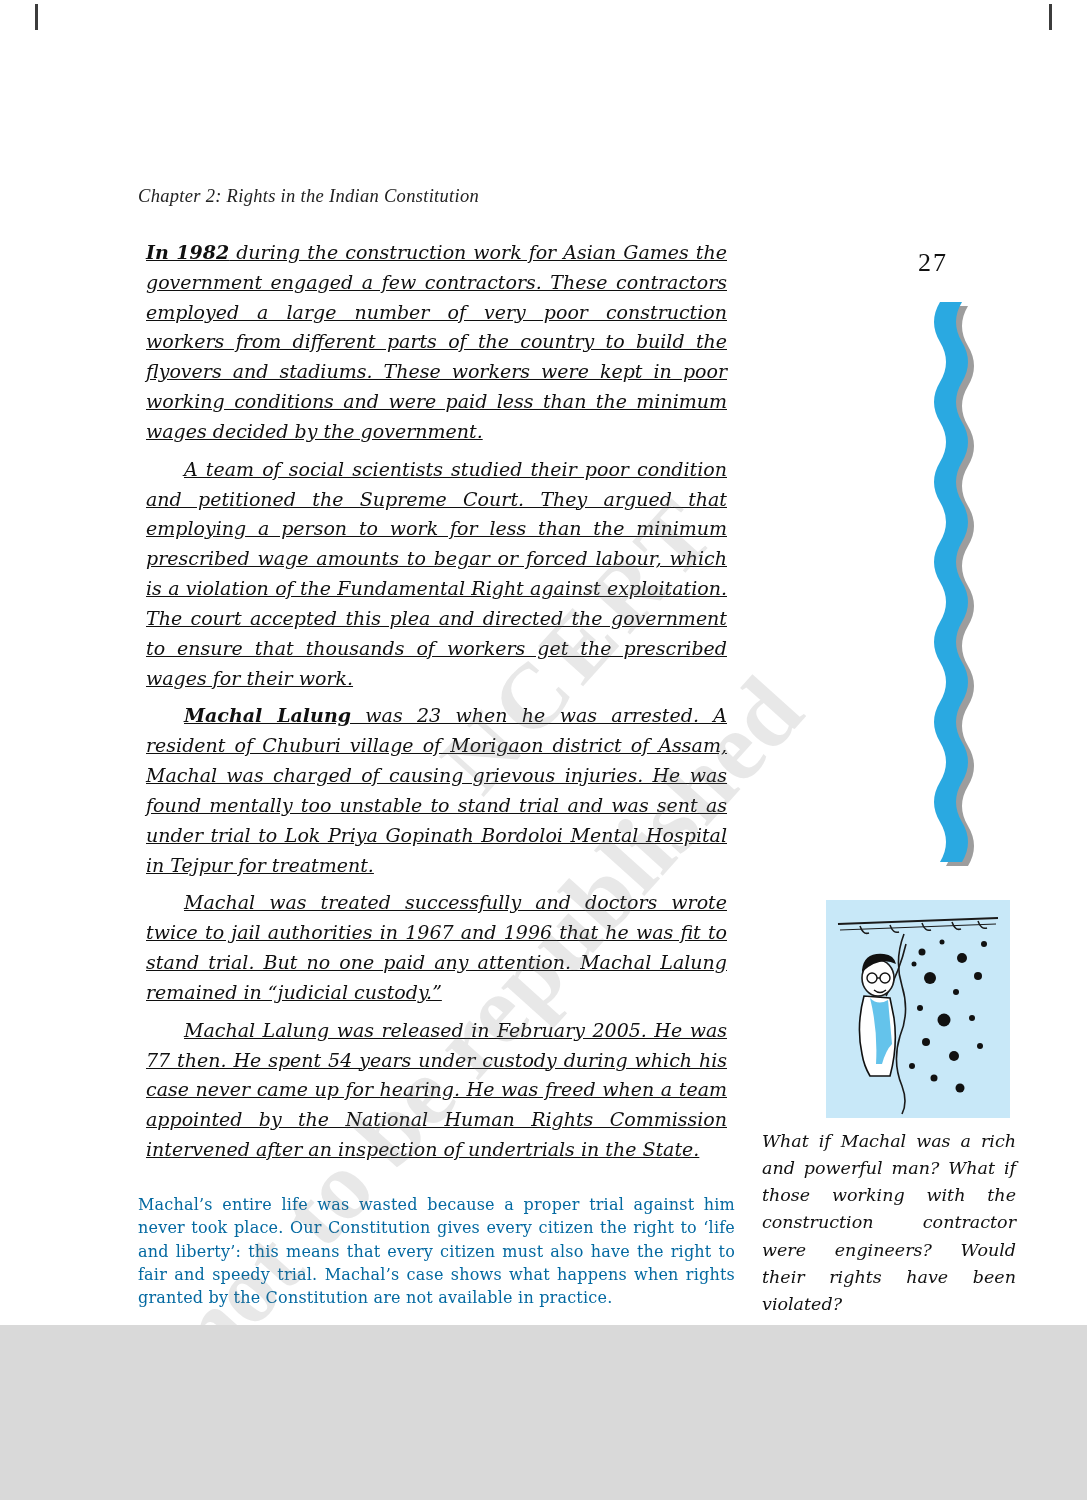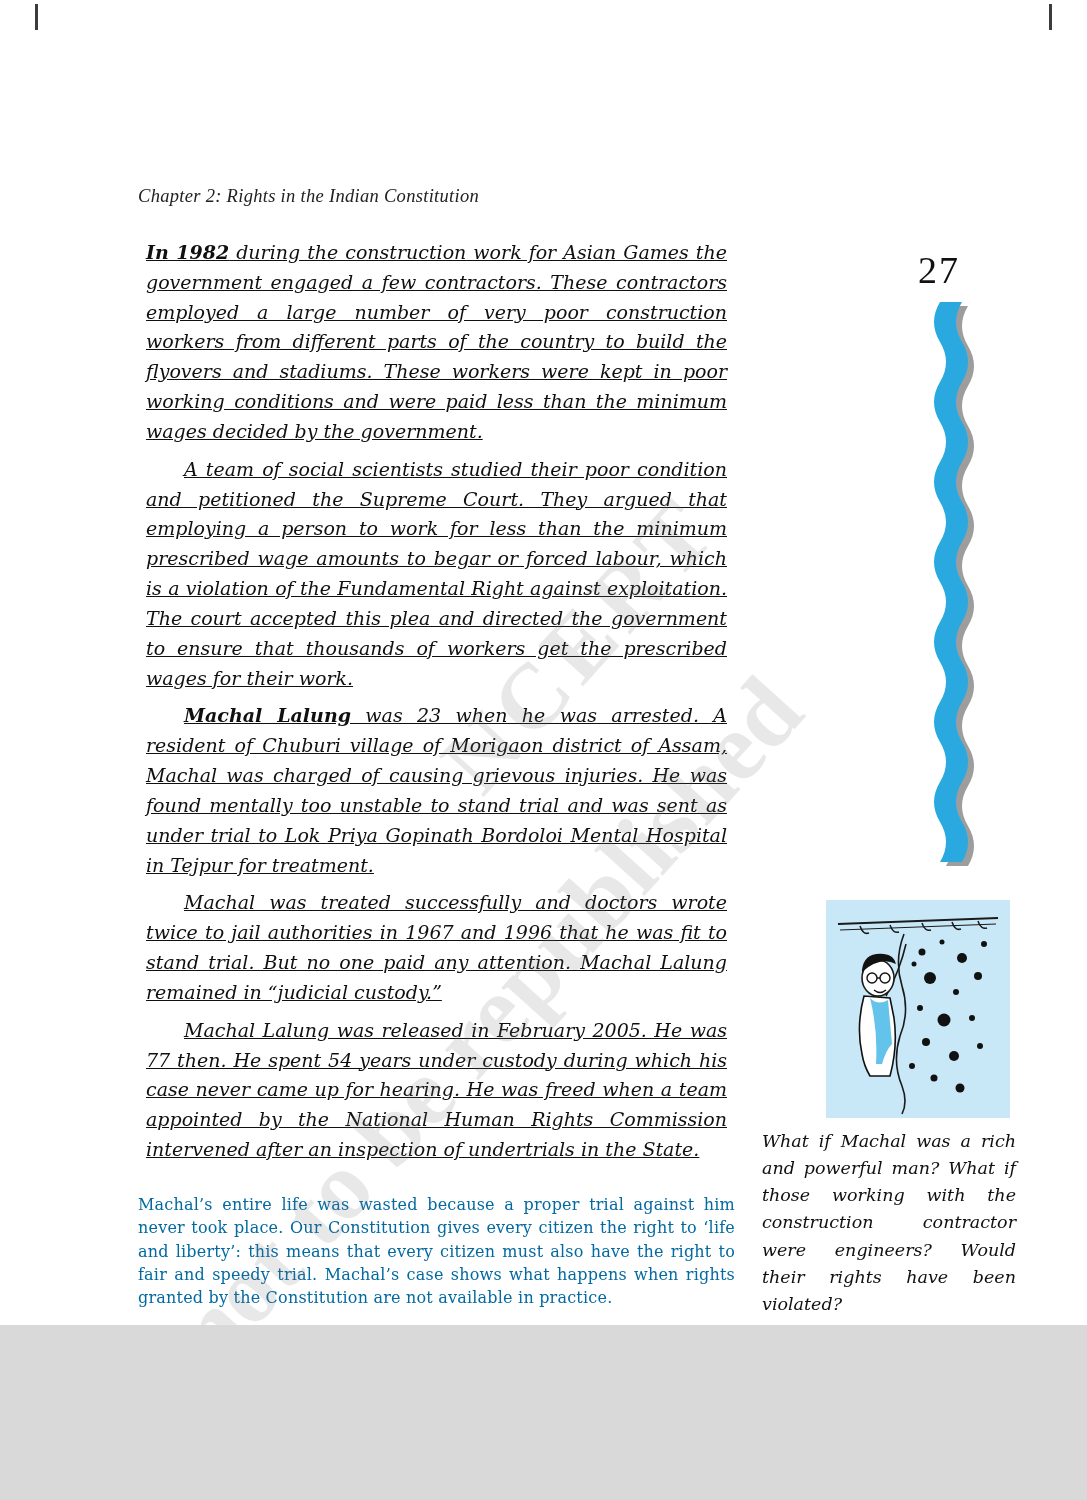"27" .page-number { font-size: 38px -> 26px }
